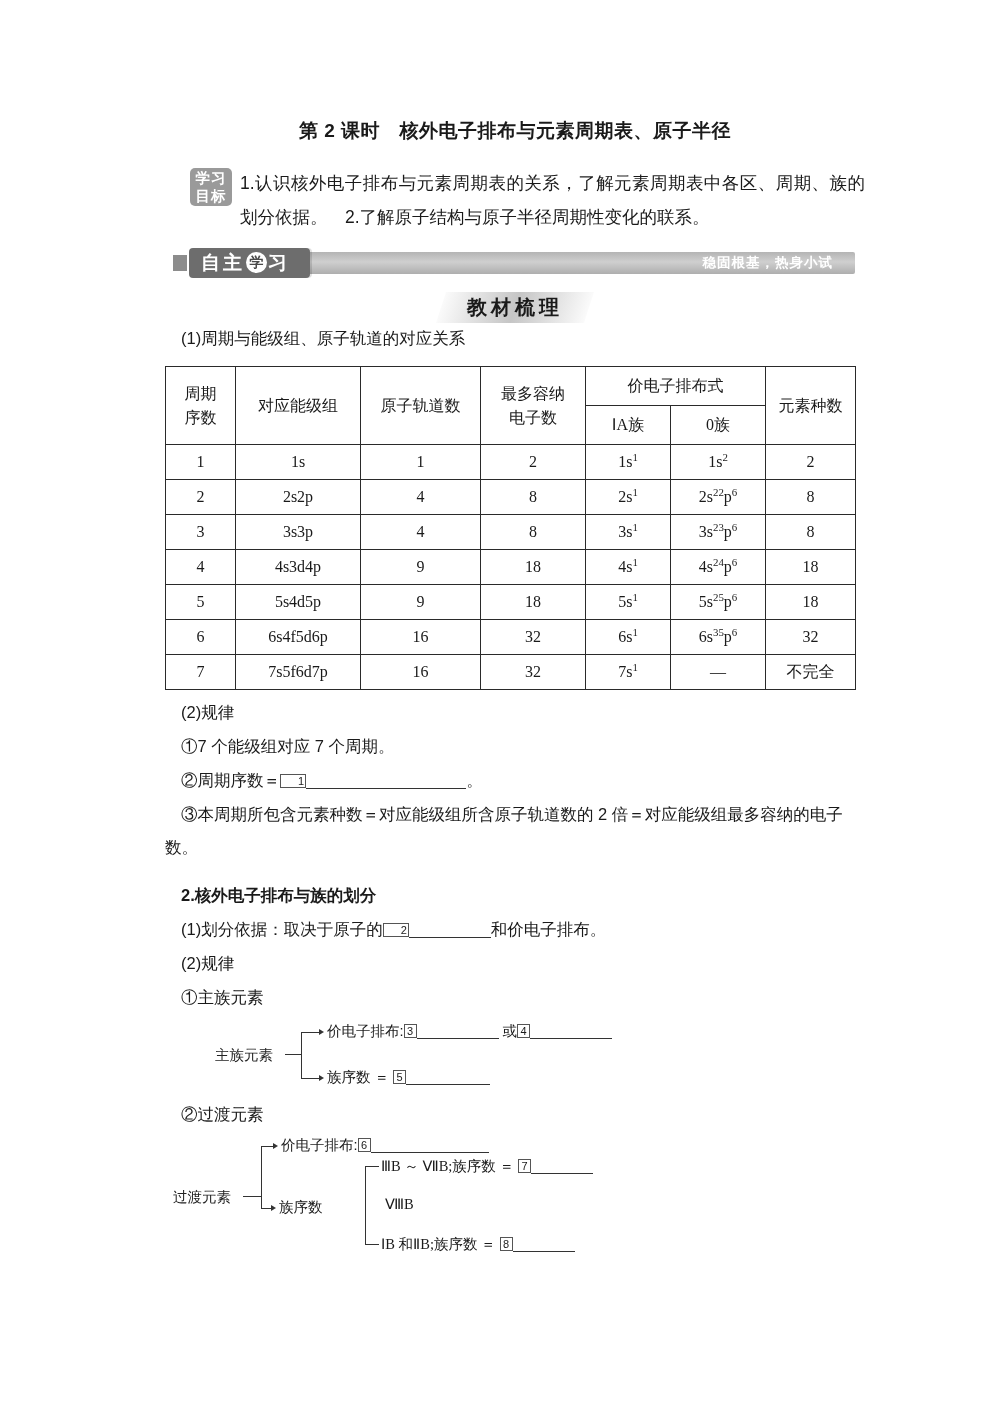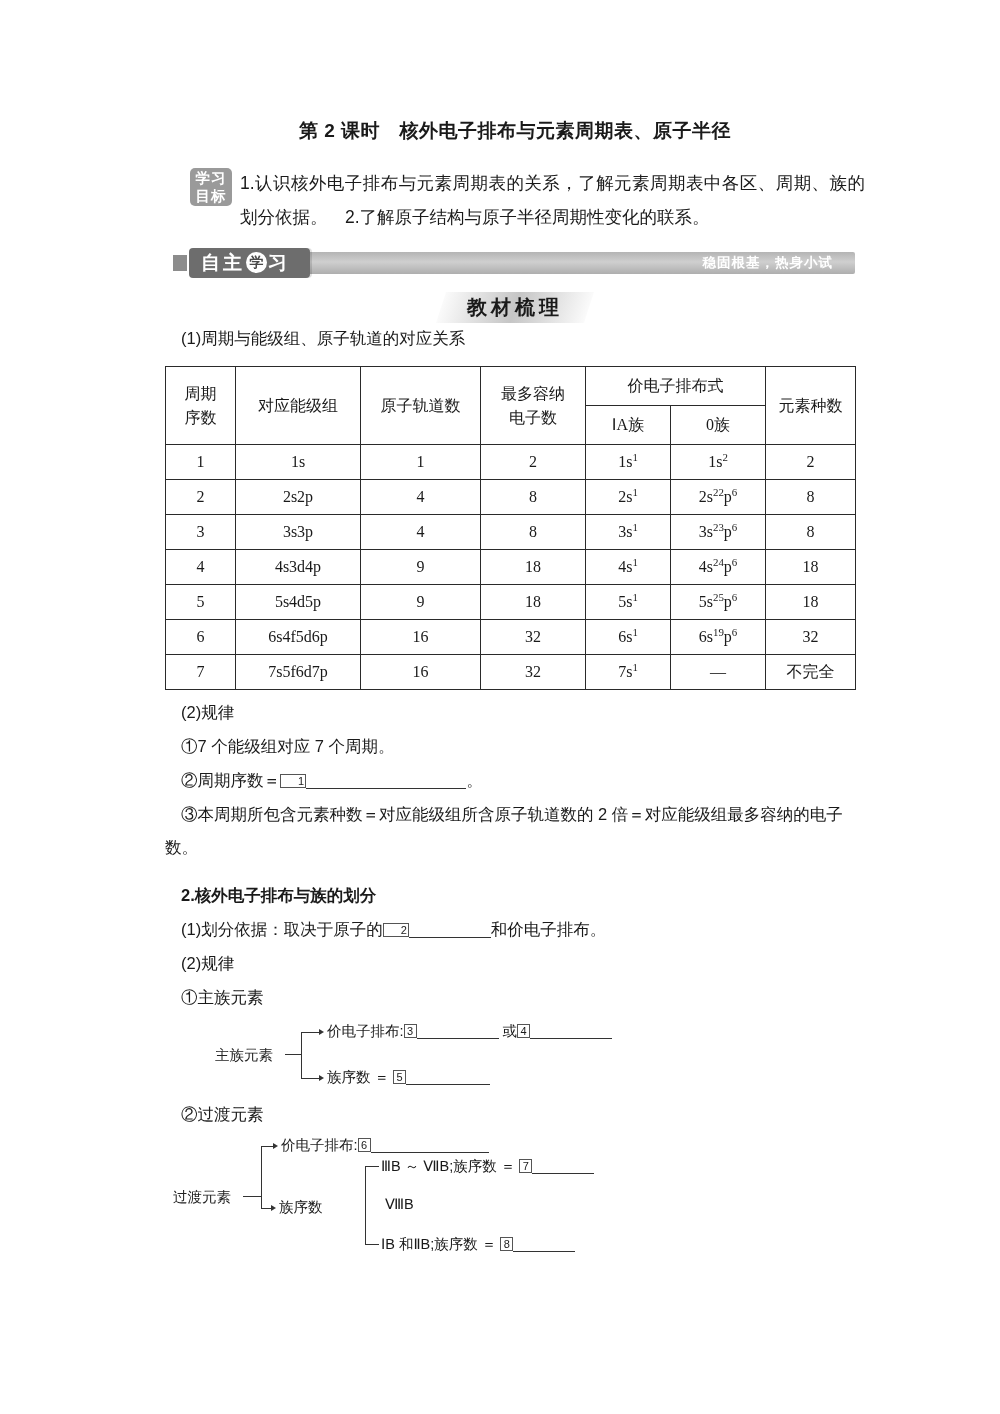"19" sup { text: 19 -> 35 }
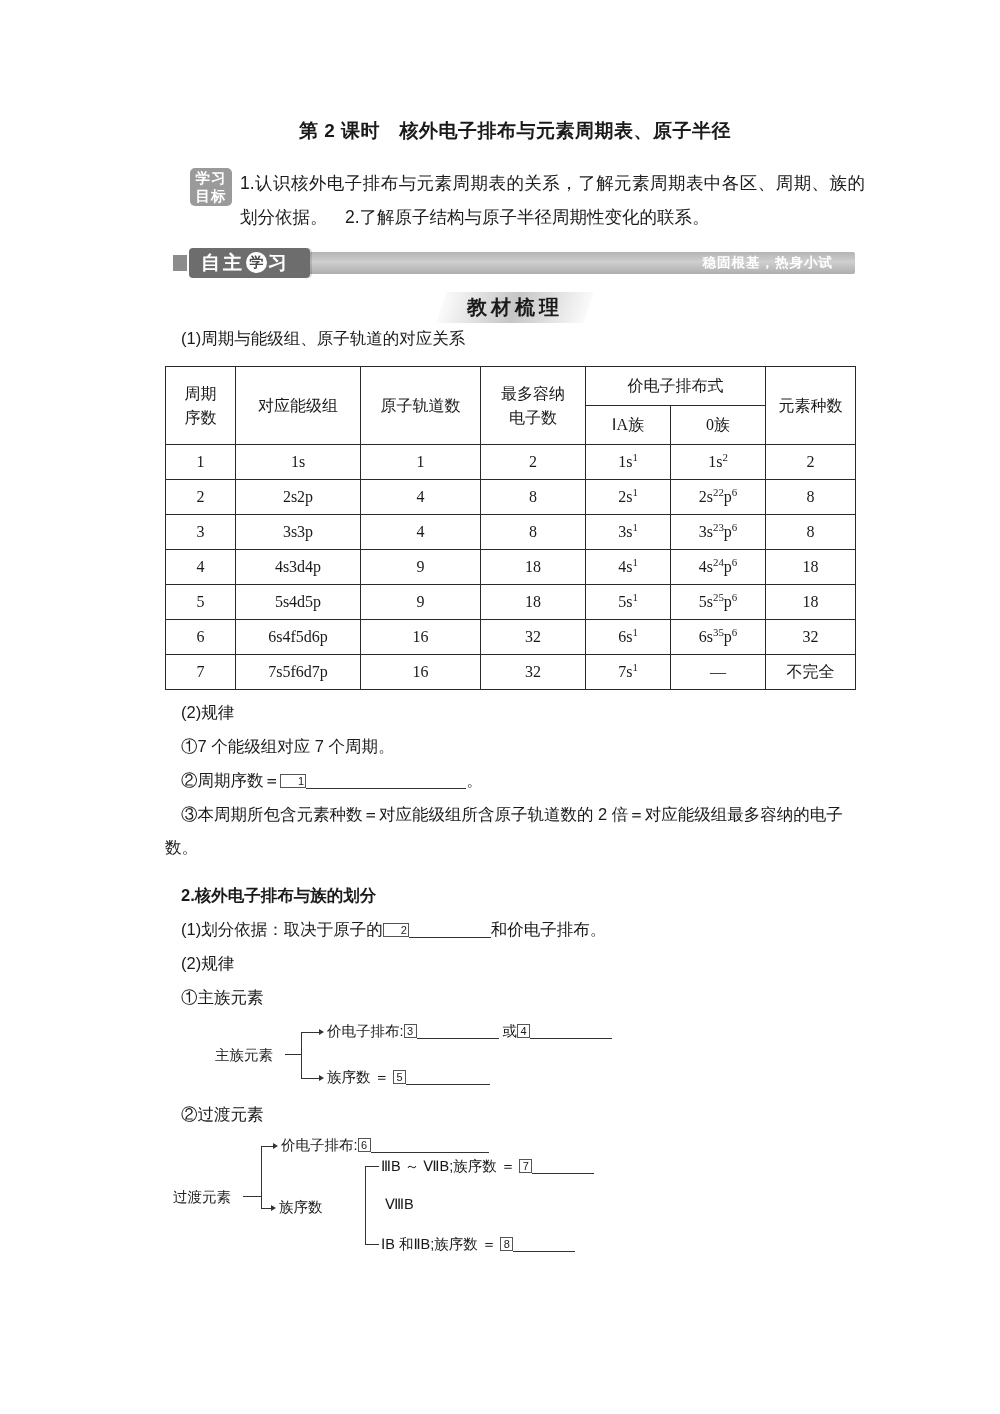"ⅢB ～ ⅦB;族序数 ＝" .diagram .serif { font-family: Liberation Sans, sans-serif -> Liberation Serif, serif }
